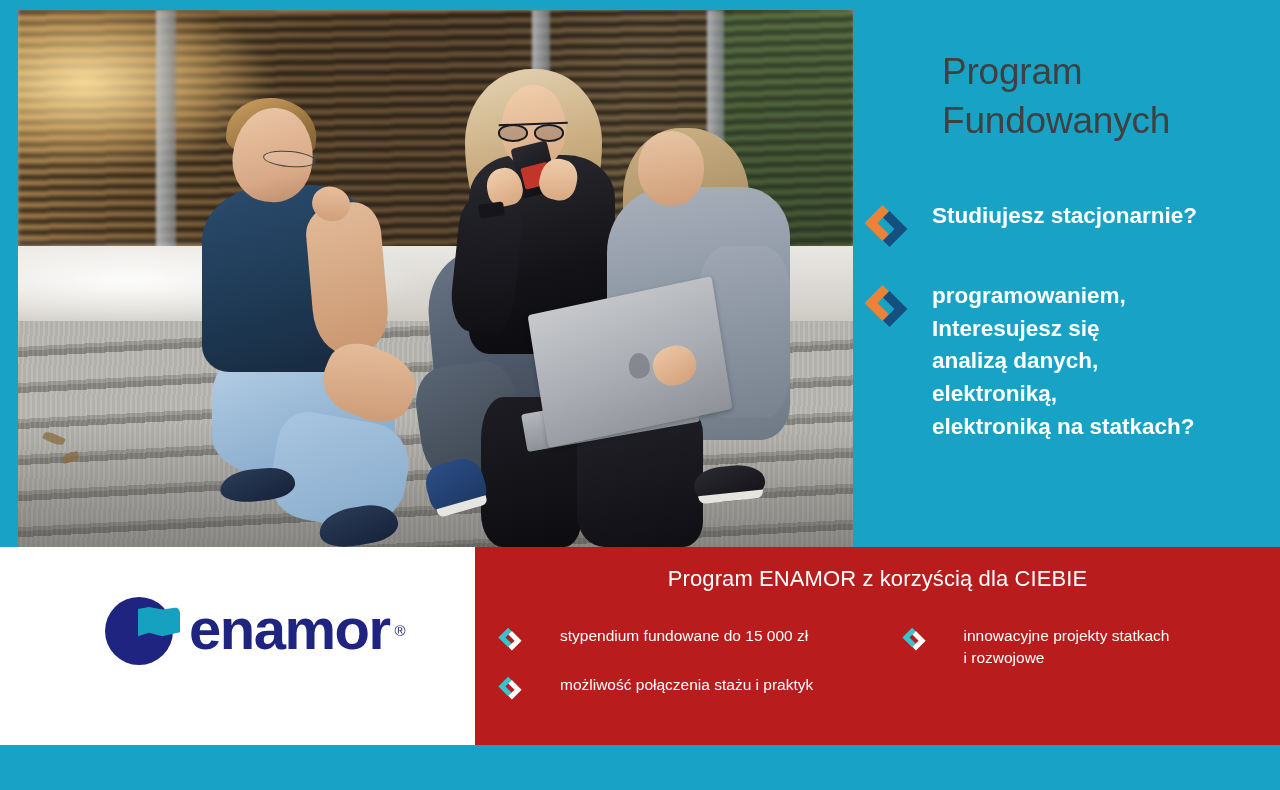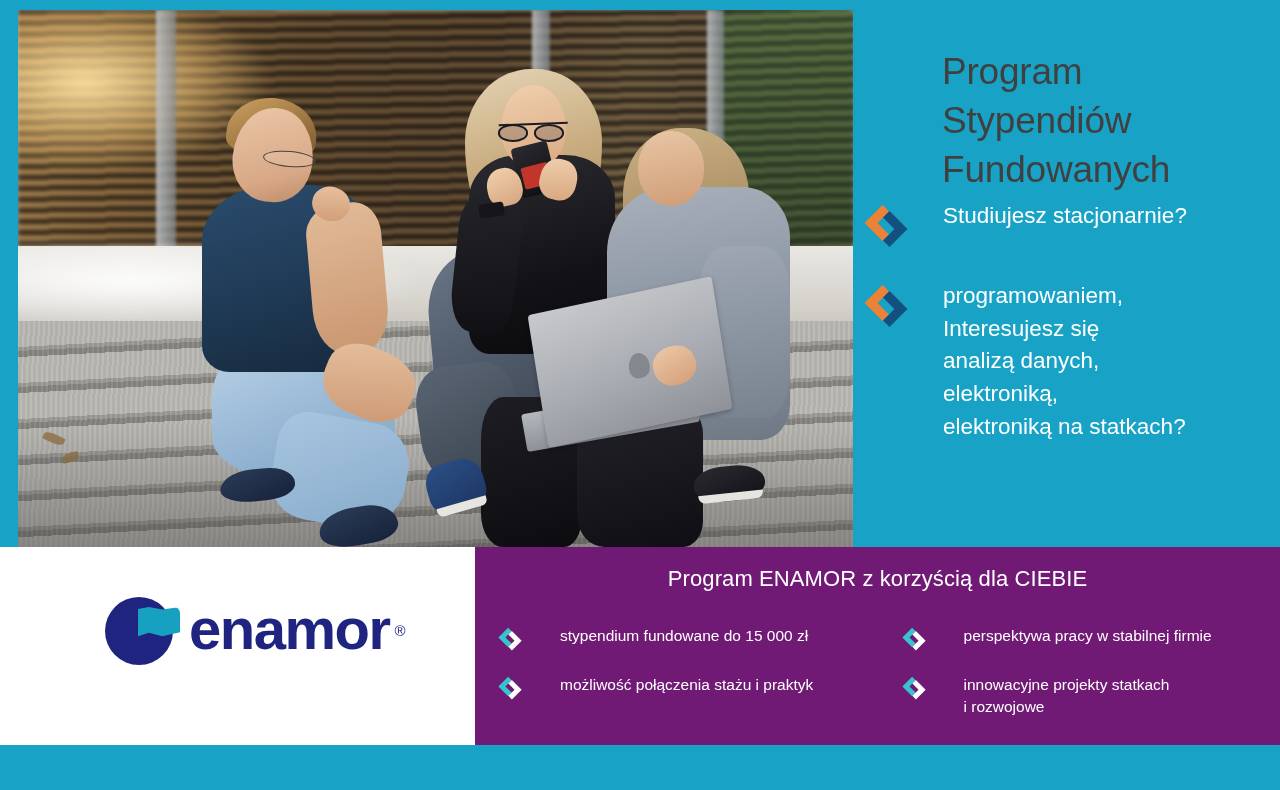"Stypendiów" div { html: <div>Stypendiów</div> -> none }
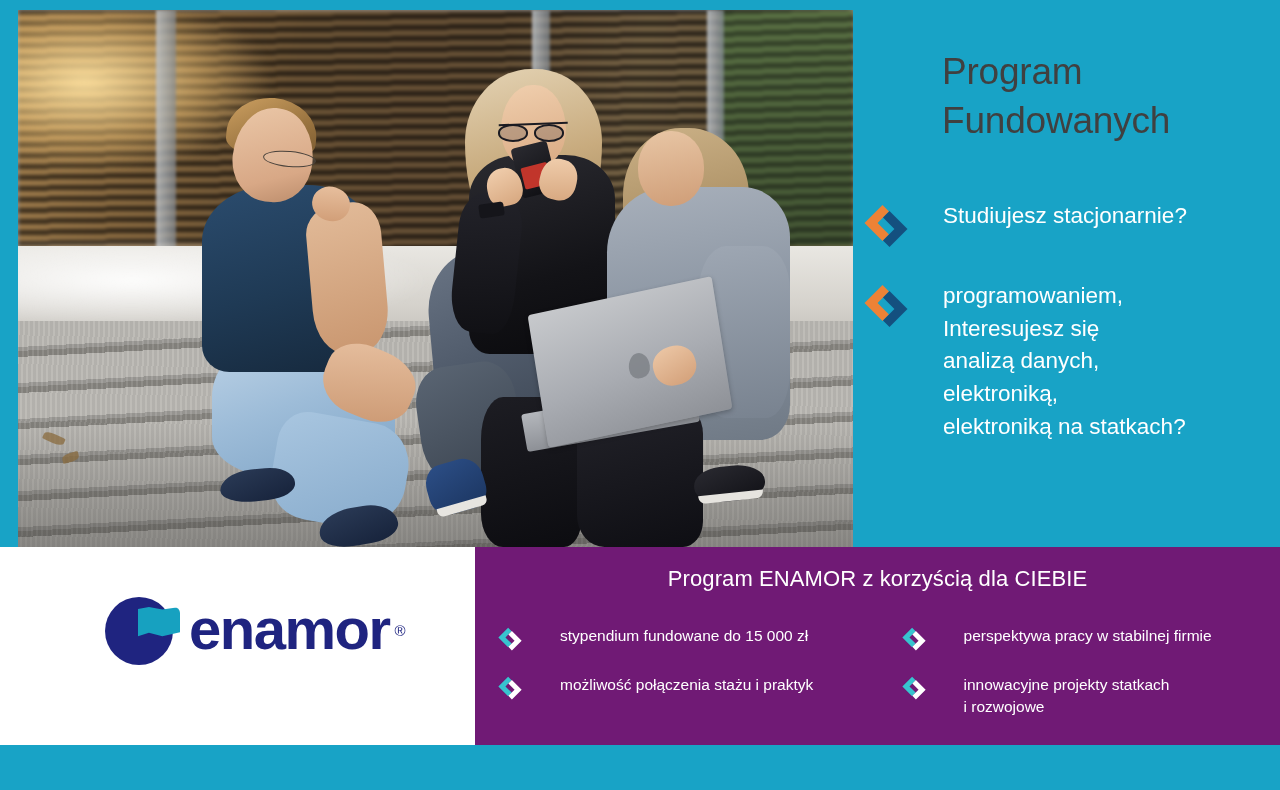"Studiujesz stacjonarnie?" .q-text { font-weight: 400 -> 700; margin-left: 33px -> 22px }
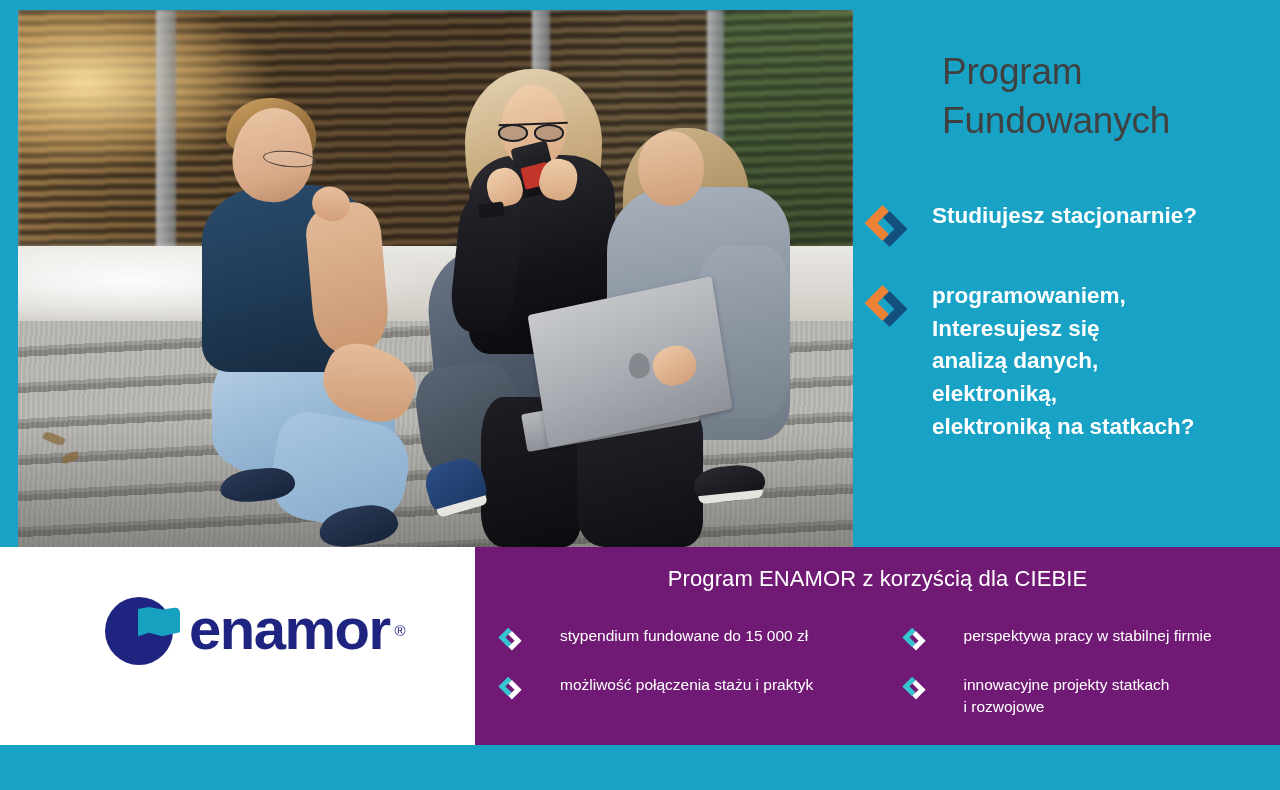"Program ENAMOR z korzyścią dla" .blue-banner { background: #701a75 -> #b91c1c }
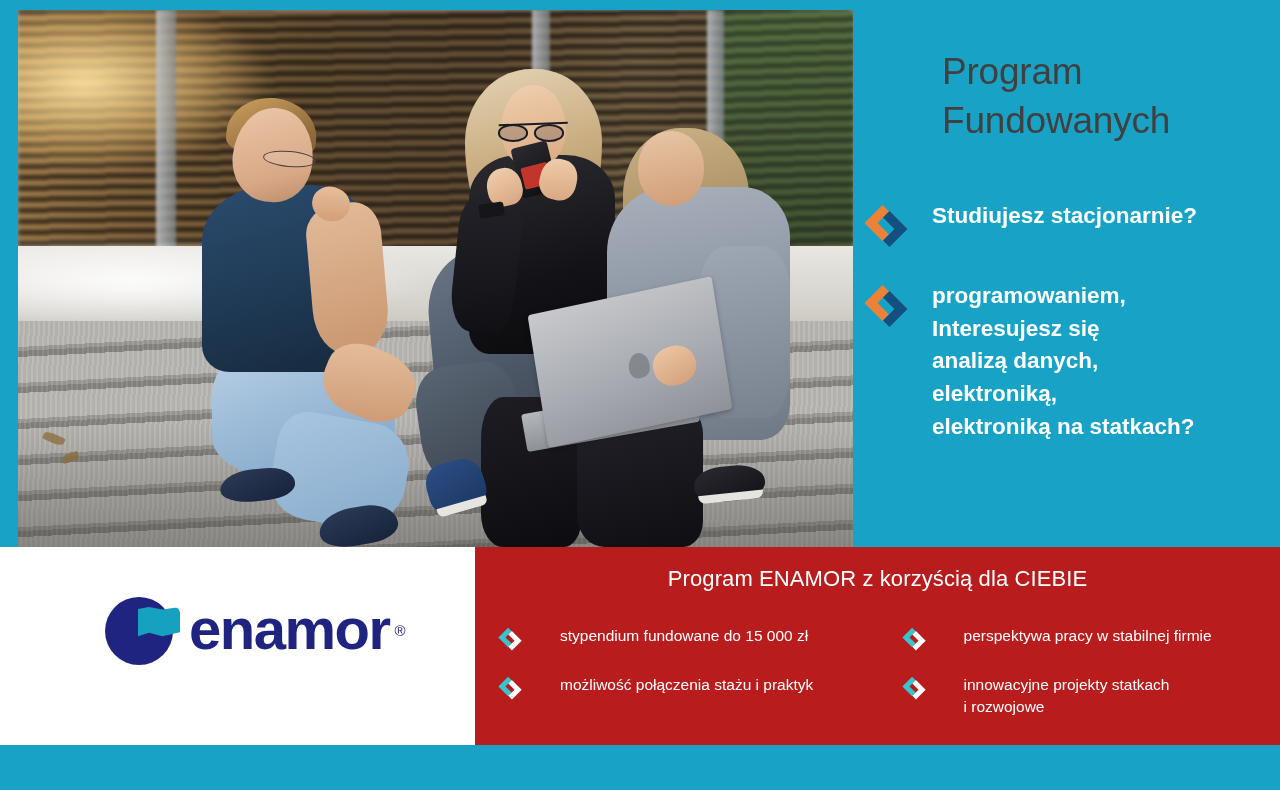"perspektywa pracy w stabilnej firmie" div.benefit { html: <div> <span> <svg> <path></path> <path></path> </svg> </span> <div> <div>perspektywa pracy w stabilnej firmie</div> </div> </div> -> none }
